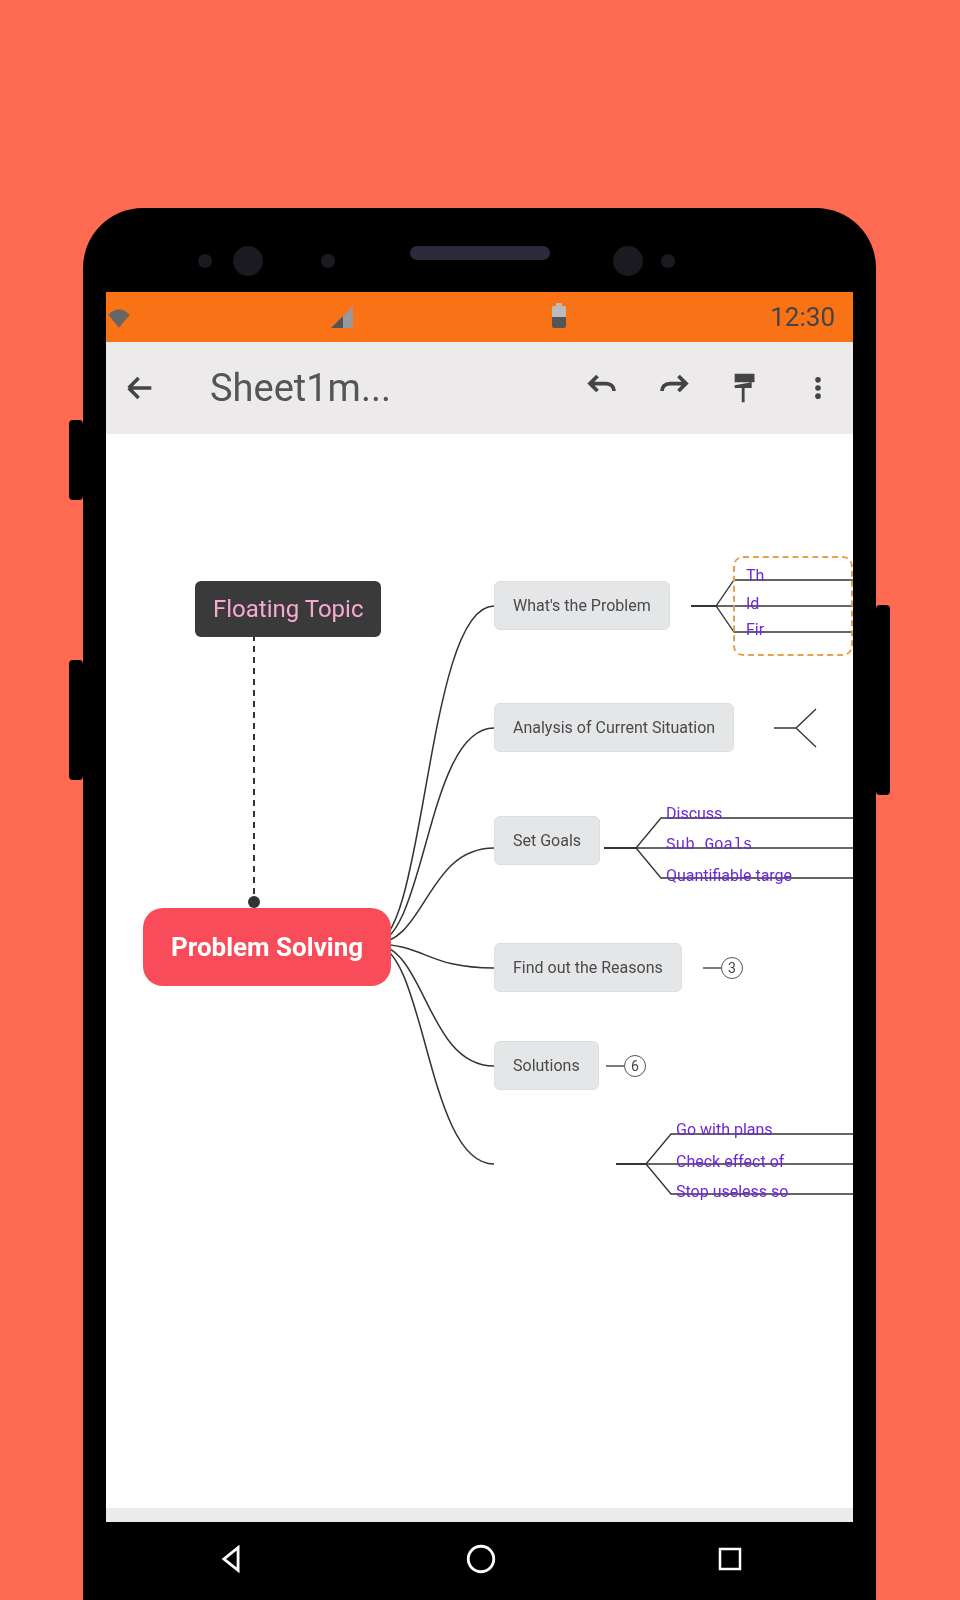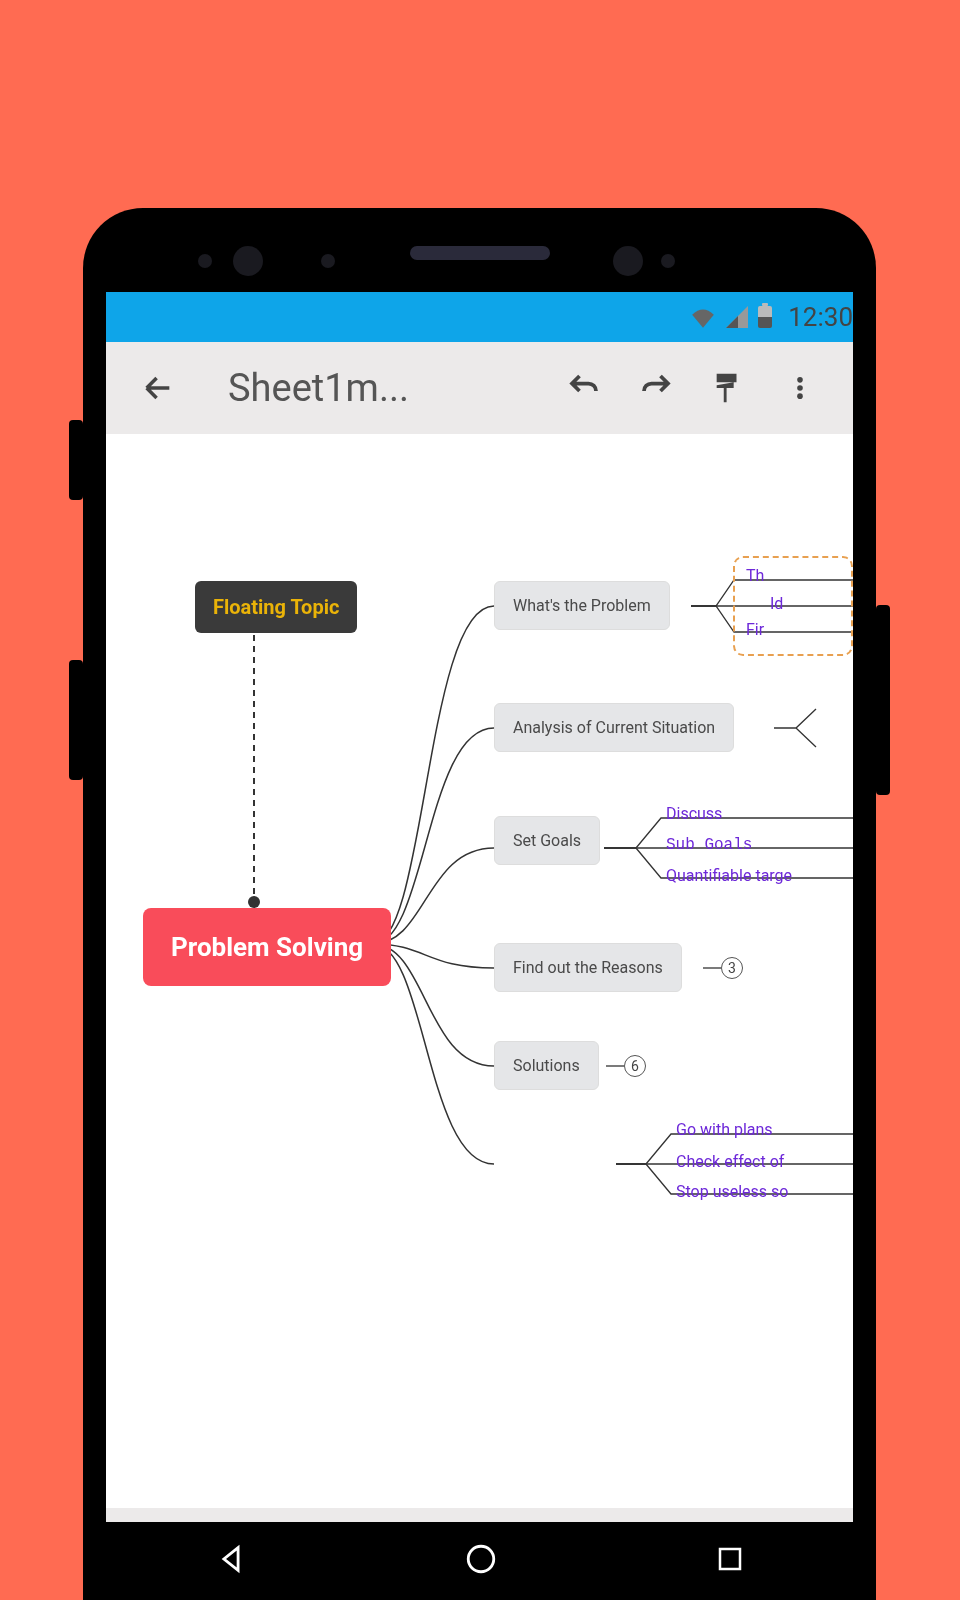"12:30" .status-bar { background: #0ea5e9 -> #f97316; justify-content: flex-end -> space-between; padding-right: none -> 18px }
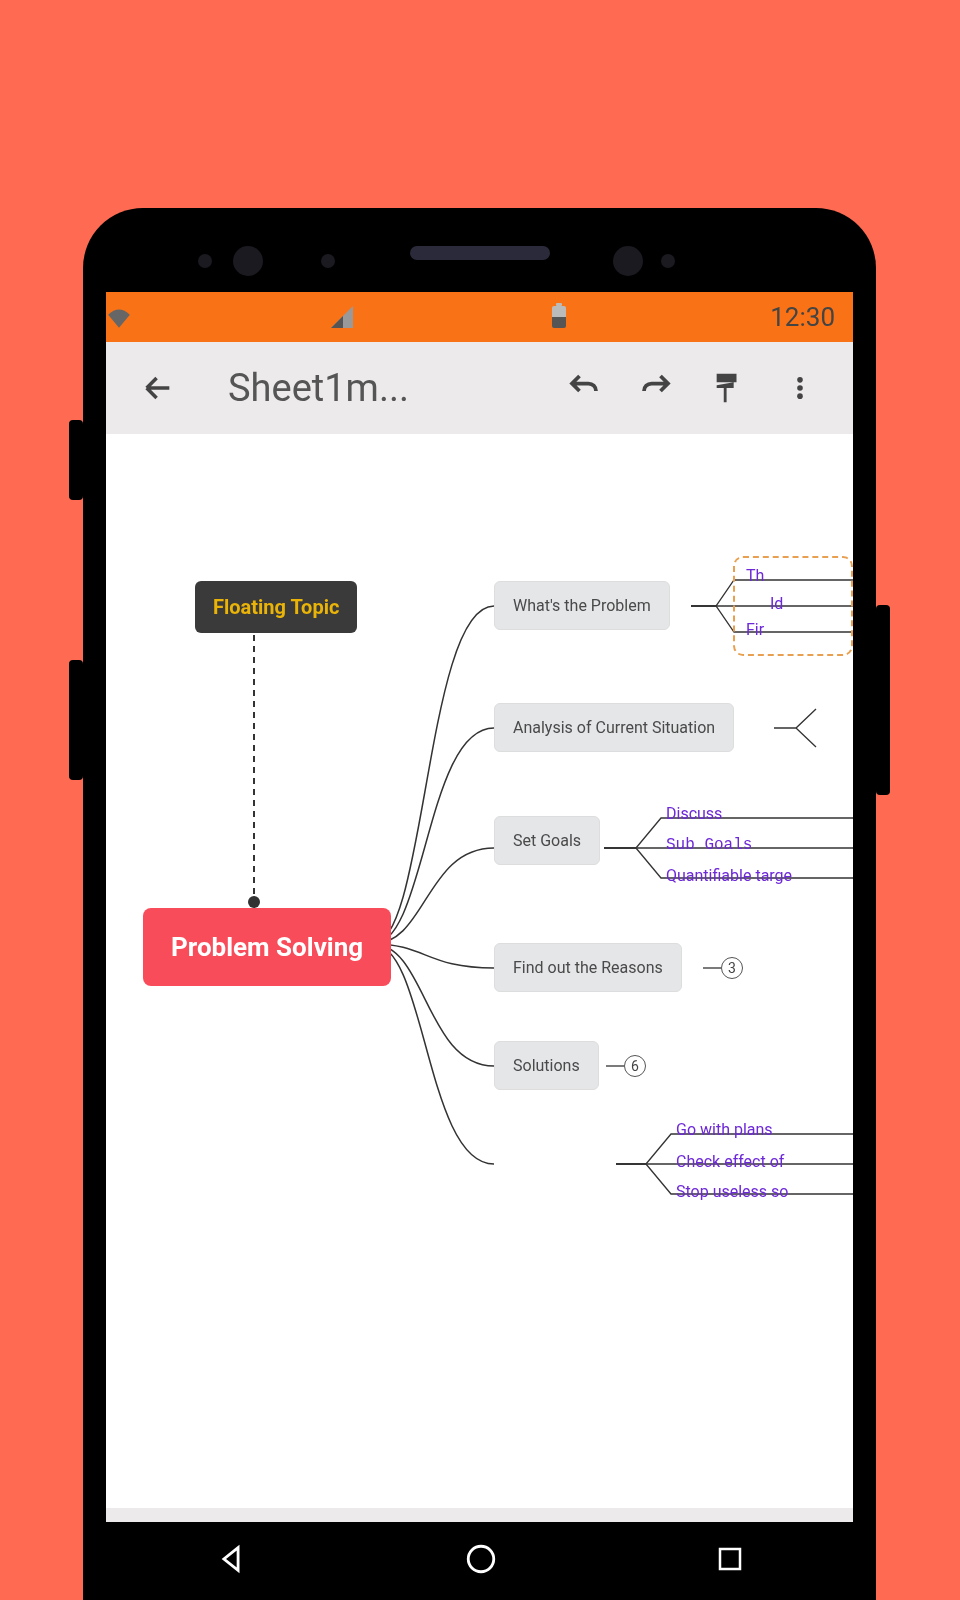"Sheet1m..." .app-toolbar { padding: 0 32px -> 0 14px }
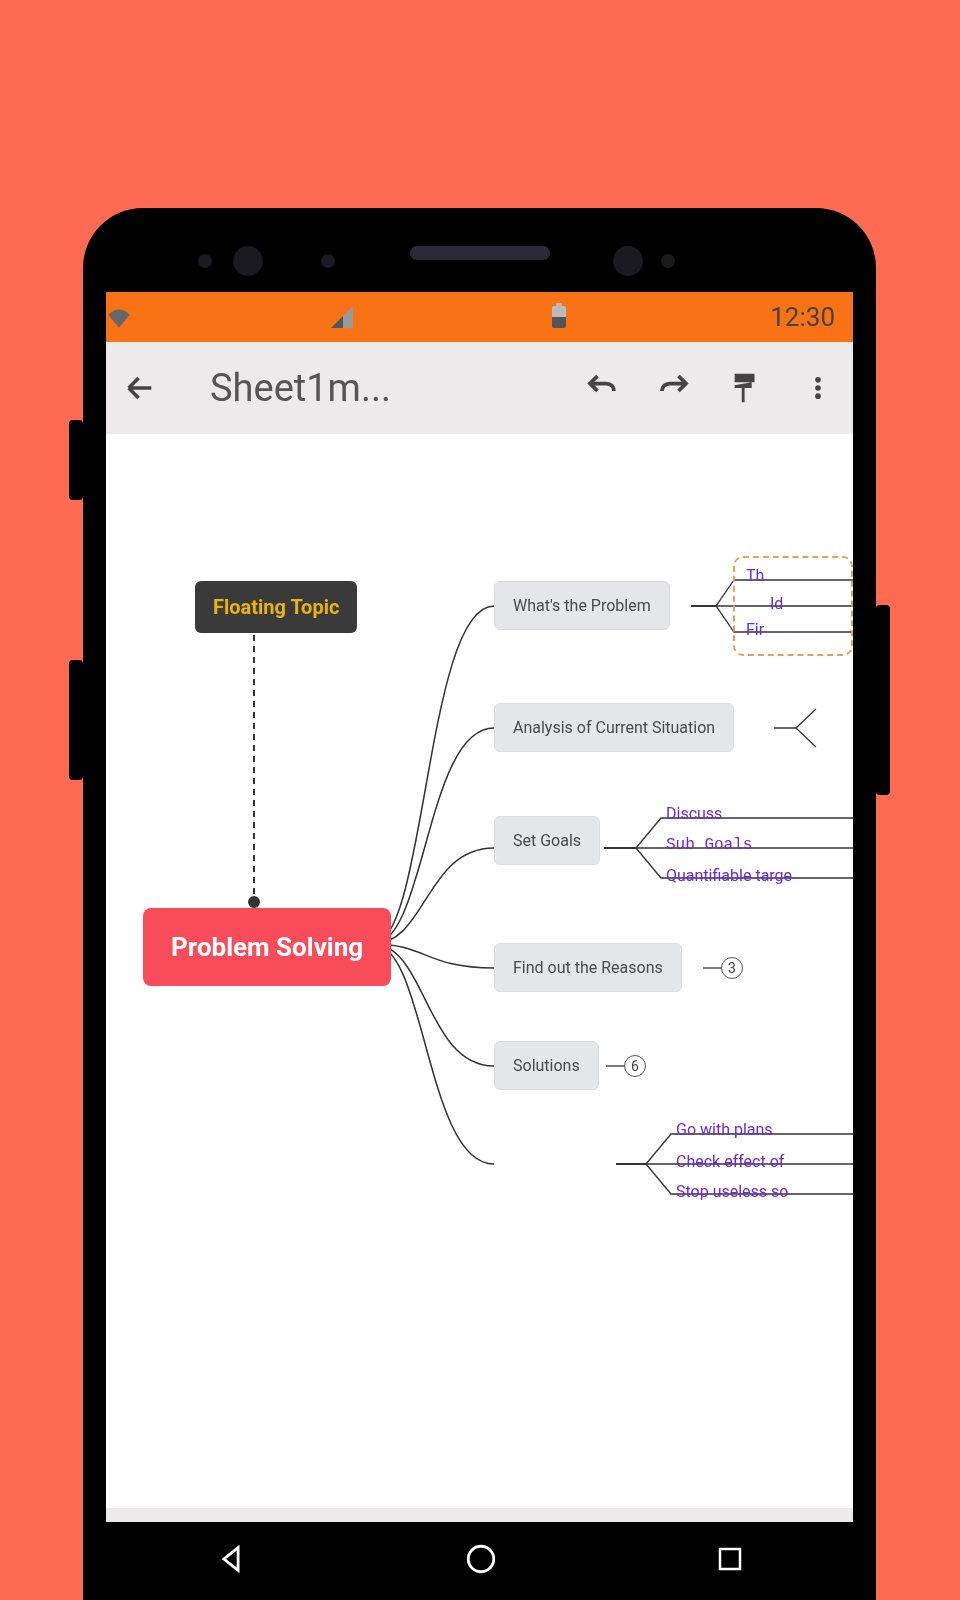"Floating Topic" .node-floating { color: #eab308 -> #f9a8d4; font-size: 20px -> 24px; font-weight: bold -> normal }
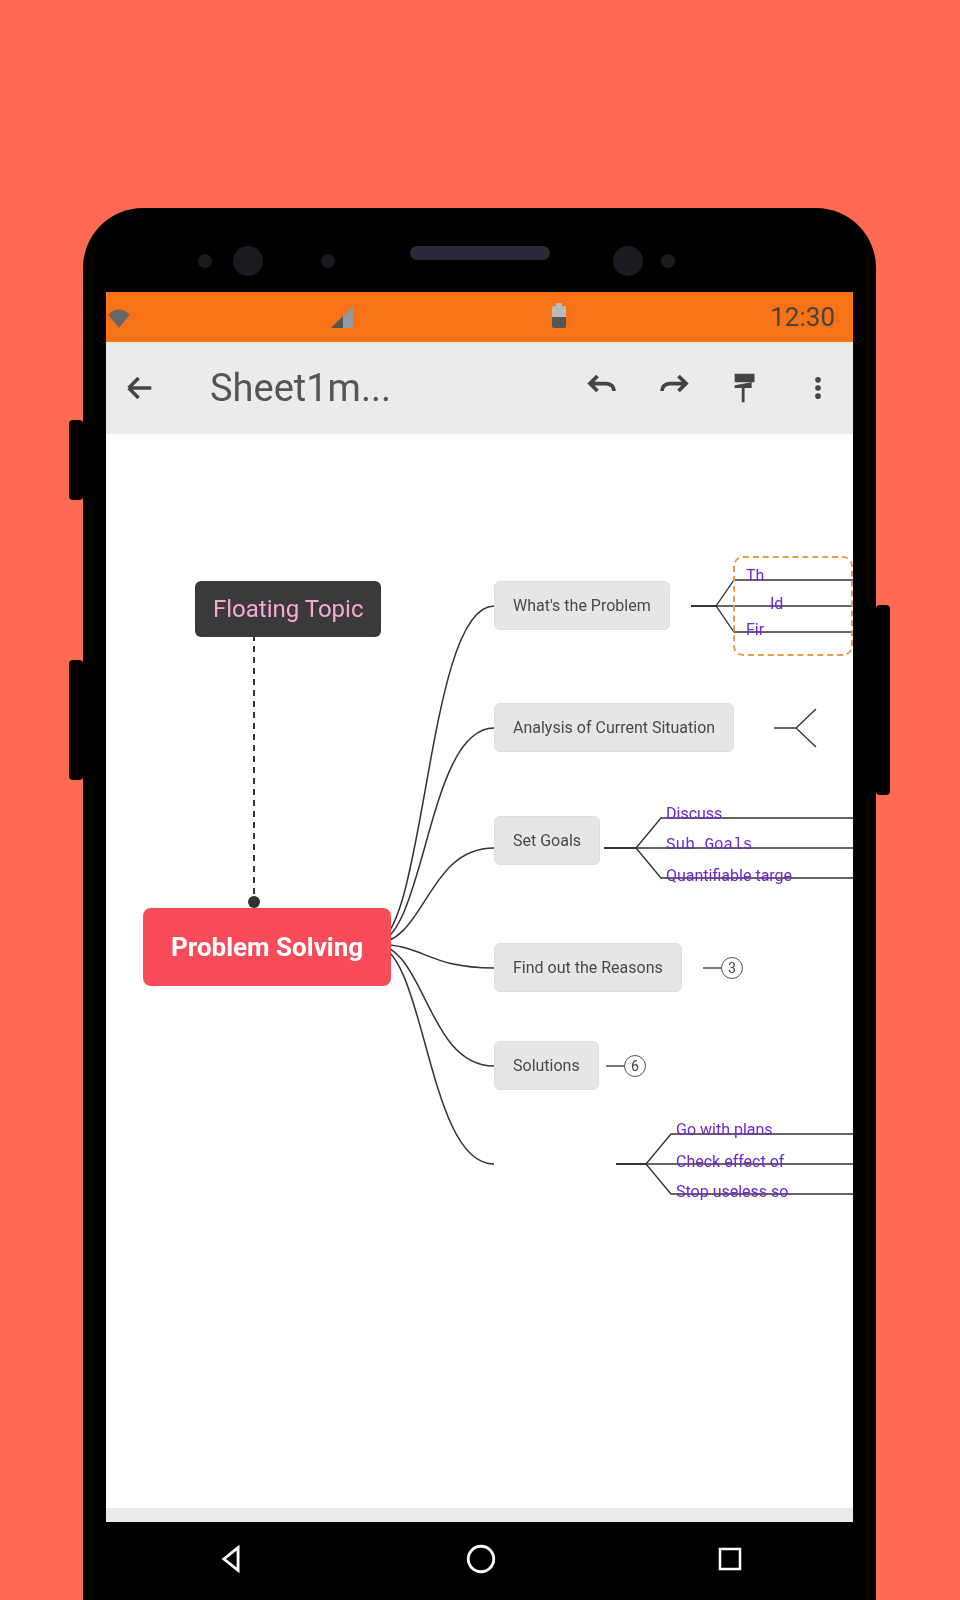"Id" div.sub-label { margin-left: 24px -> none }
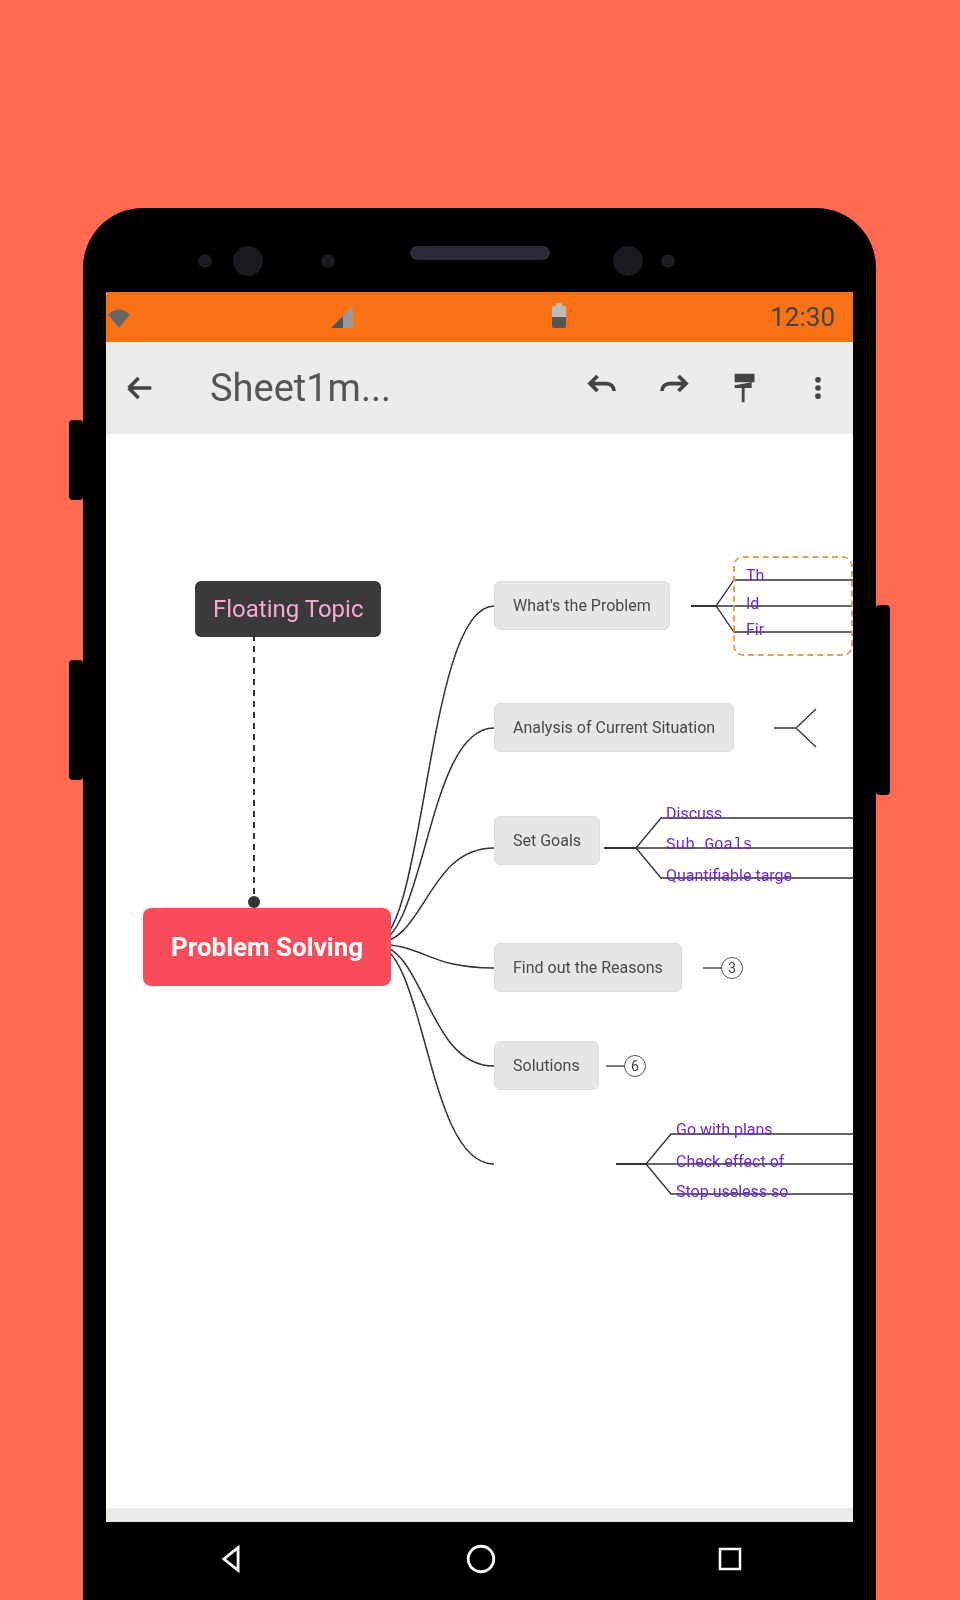"Problem Solving" .node-central { border-radius: 8px -> 20px }
